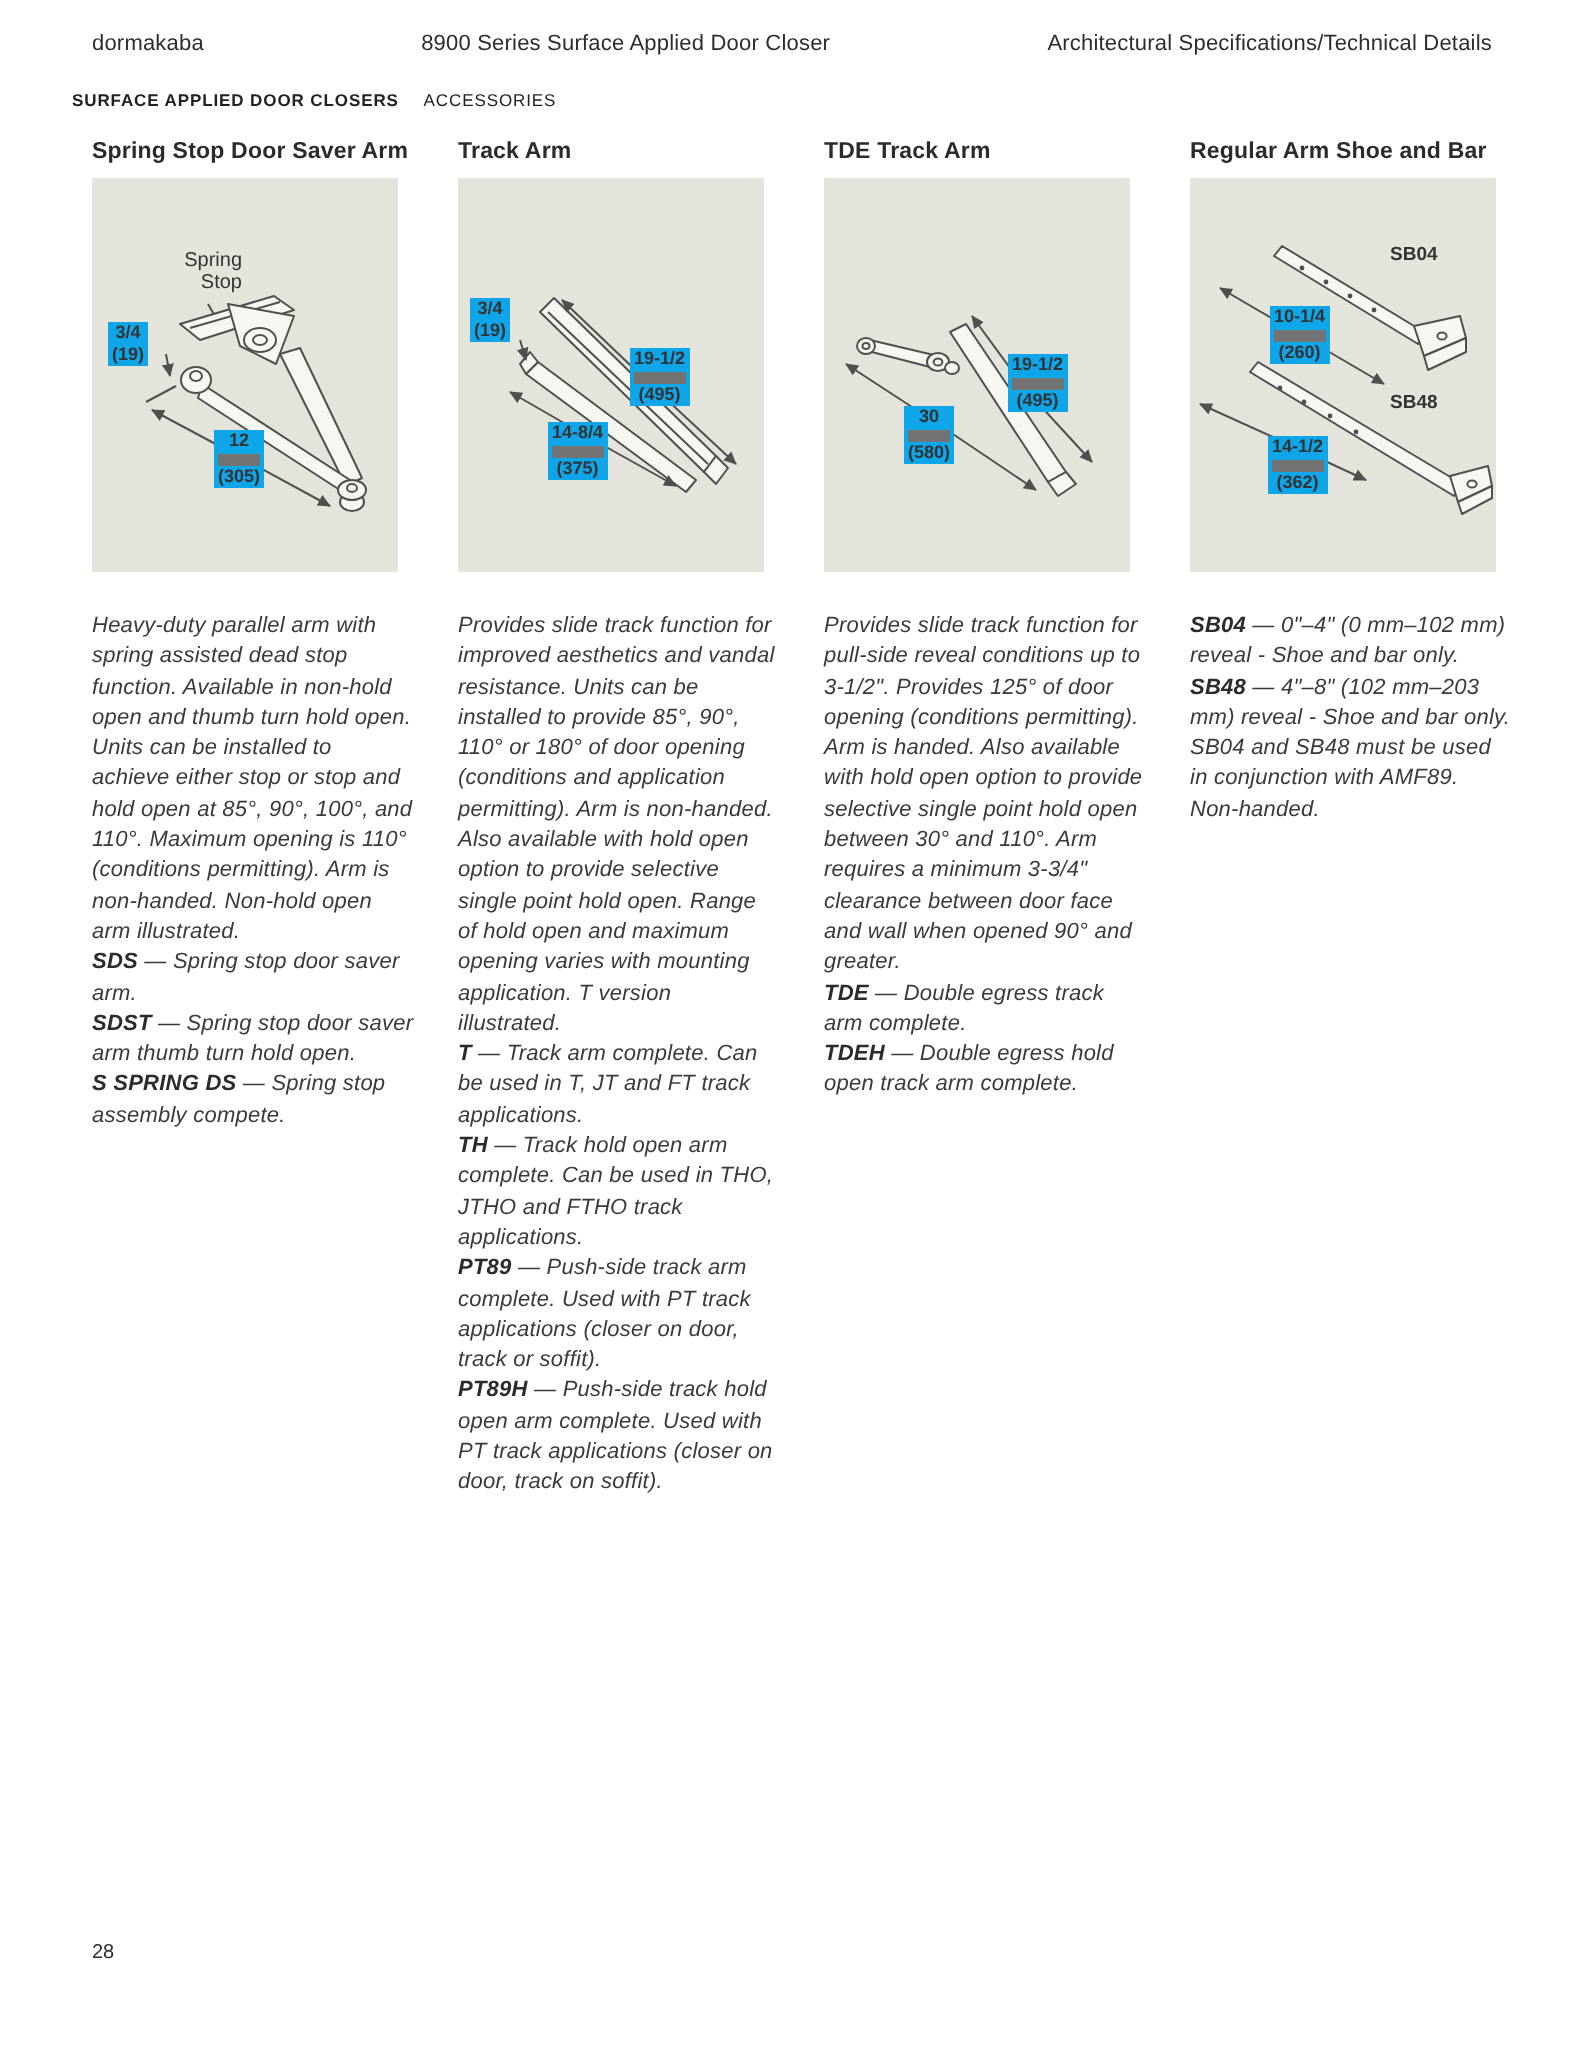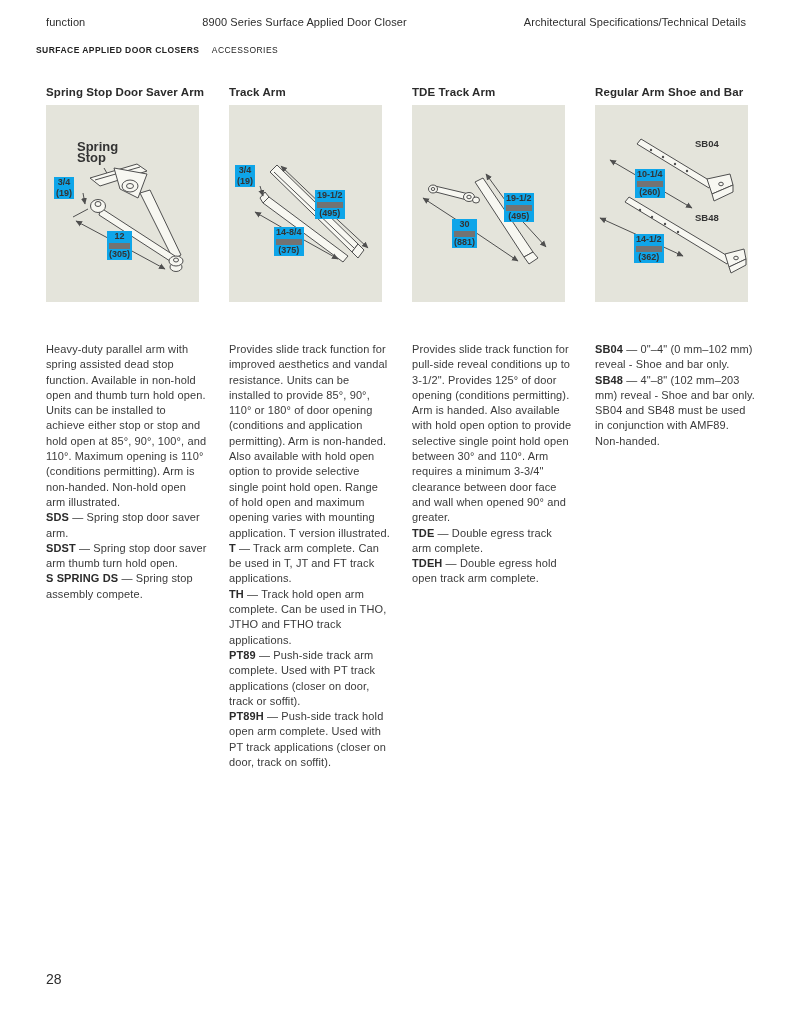"function" span { text: function -> dormakaba }
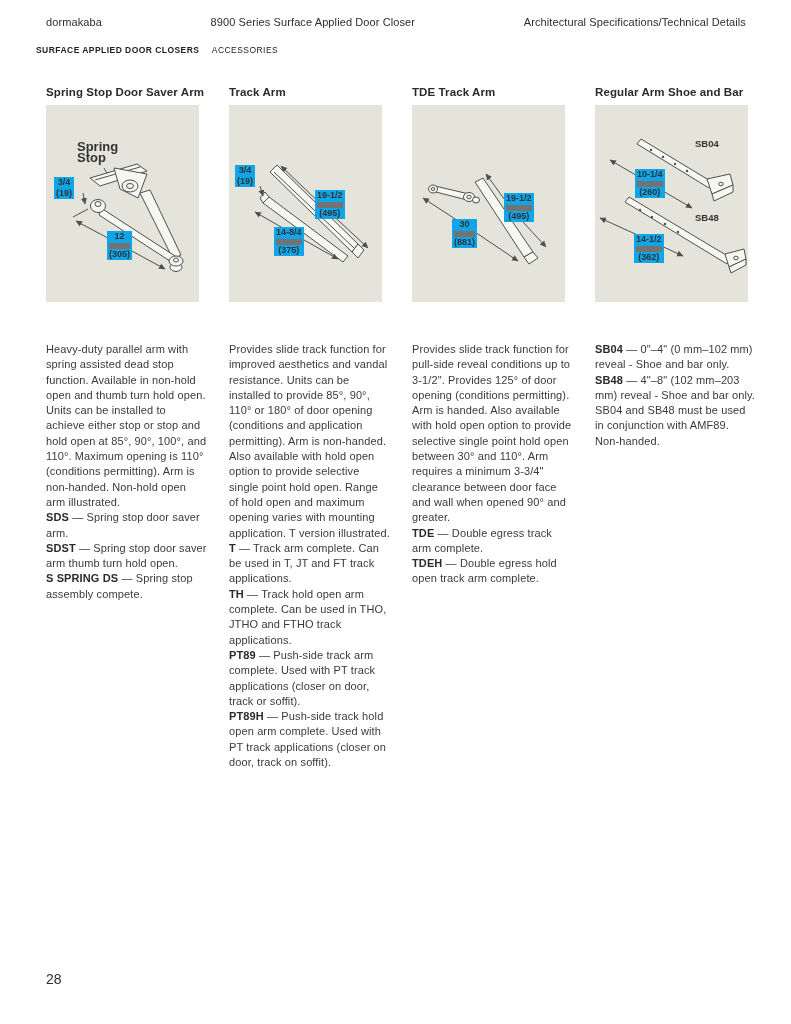"Spring Stop Door Saver Arm" .grid { top: 86px -> 70px }
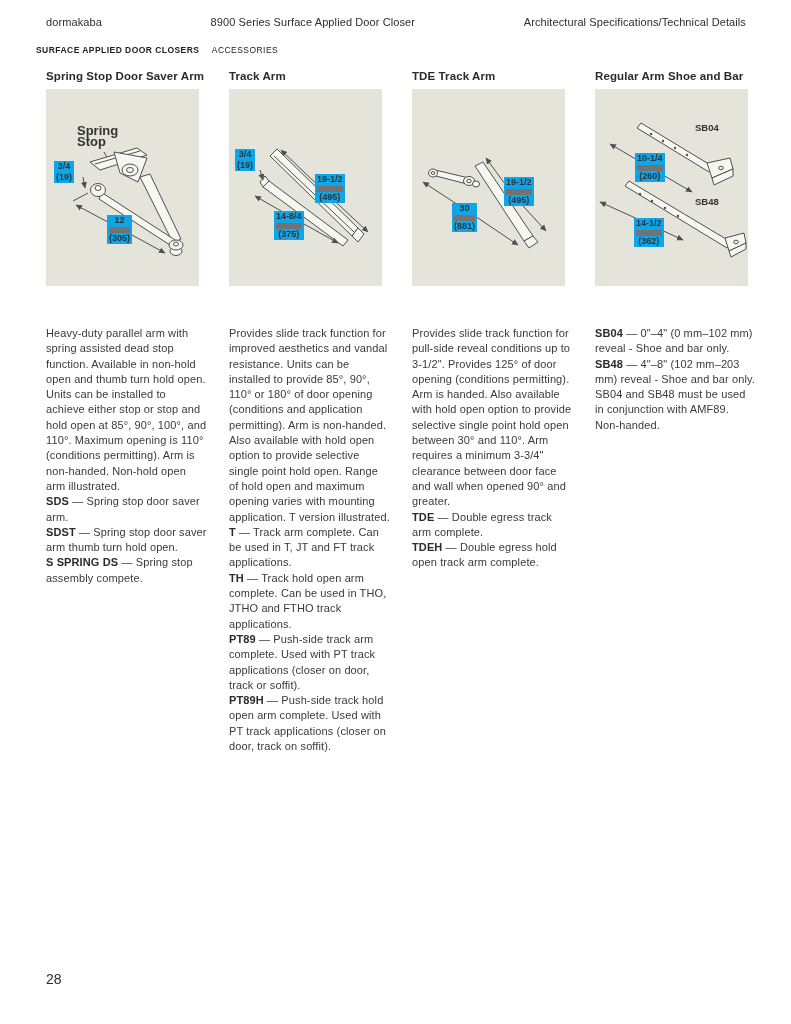"Spring Stop" .callout { font-size: 13px -> 10px; font-weight: bold -> normal; text-align: left -> right }
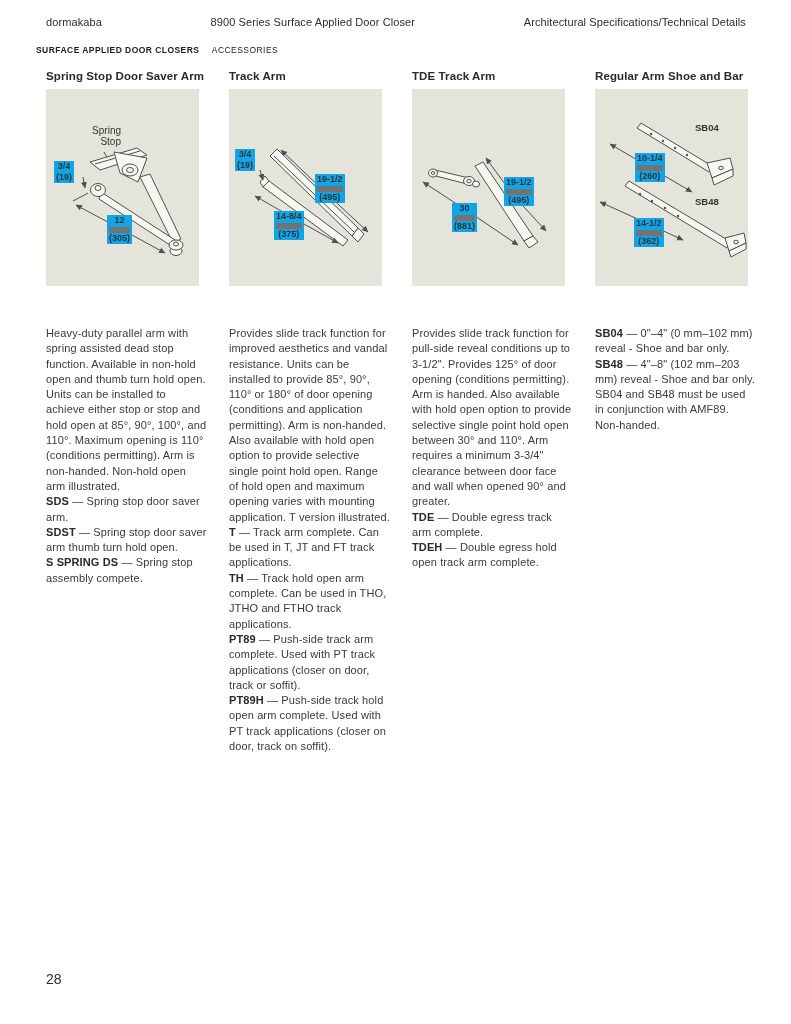"(881)" span.met { text: 881 -> 580 }
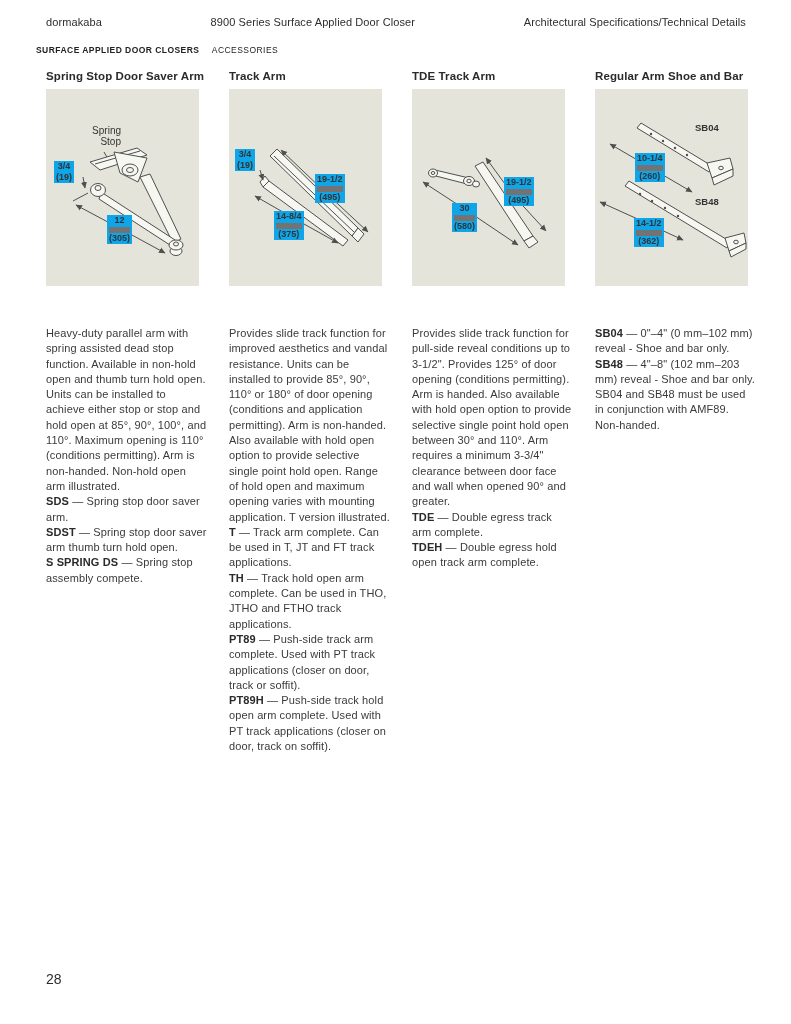"Heavy-duty parallel arm with spring" .col-body { font-style: none -> italic; margin-top: 40px -> 20px }
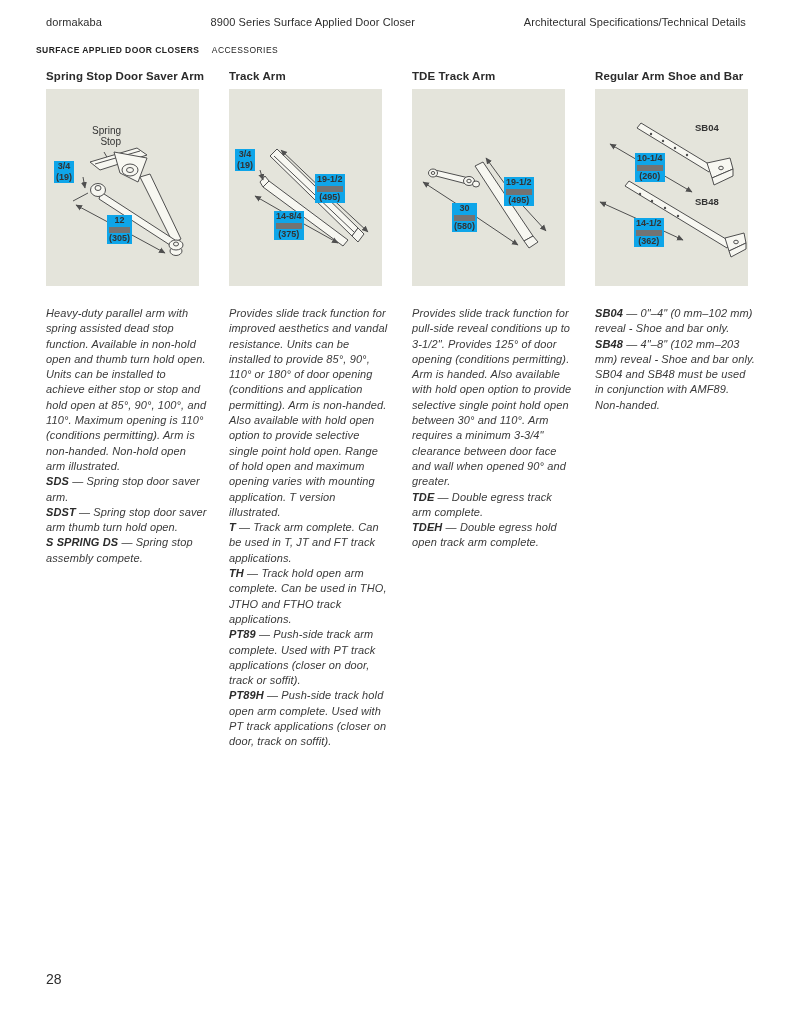"28" .page-num { font-size: 14px -> 10px }
